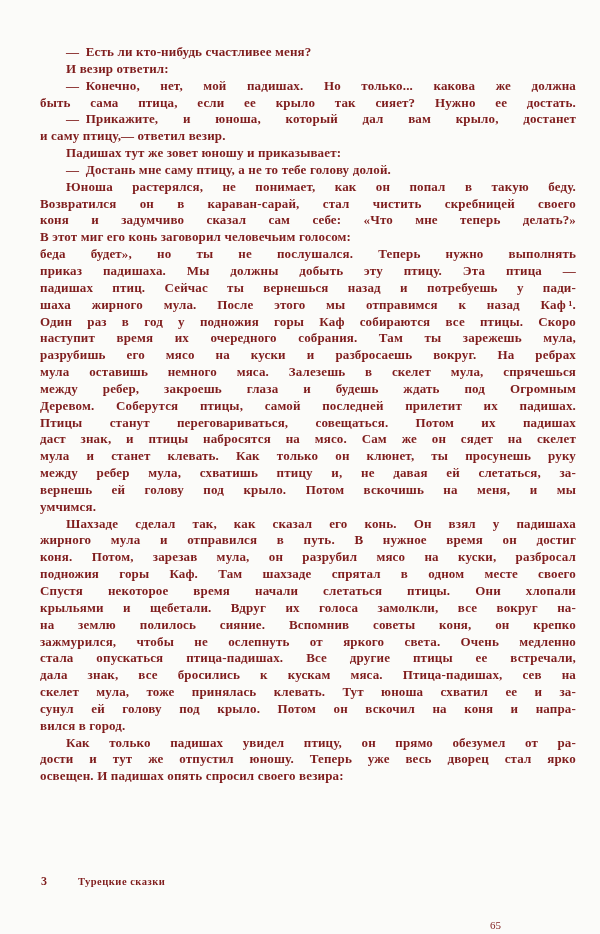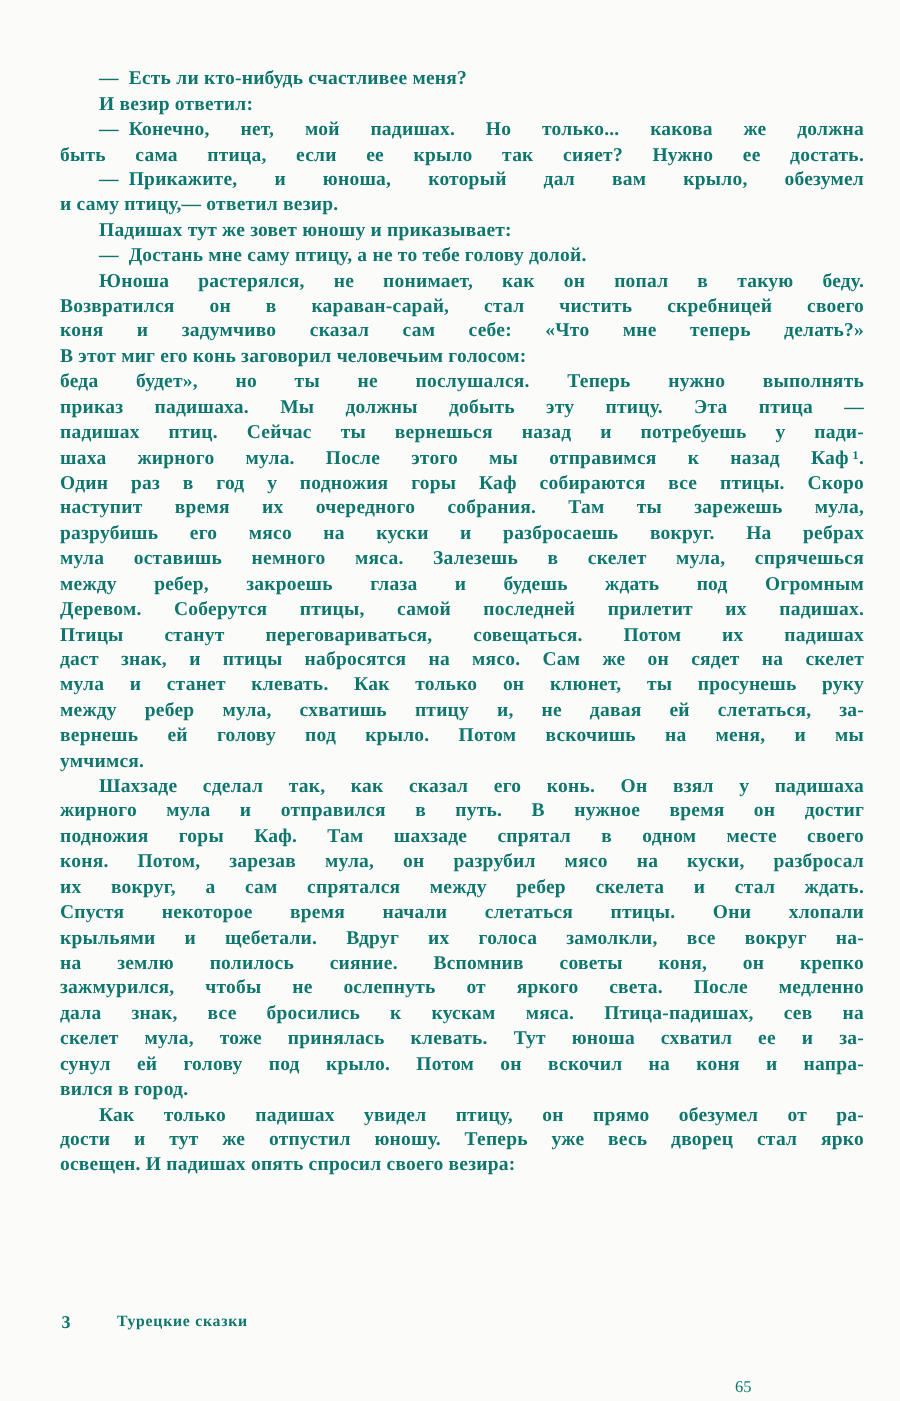"— Есть ли кто-нибудь счастливее" .page { color: #0f766e -> #7f1d1d }
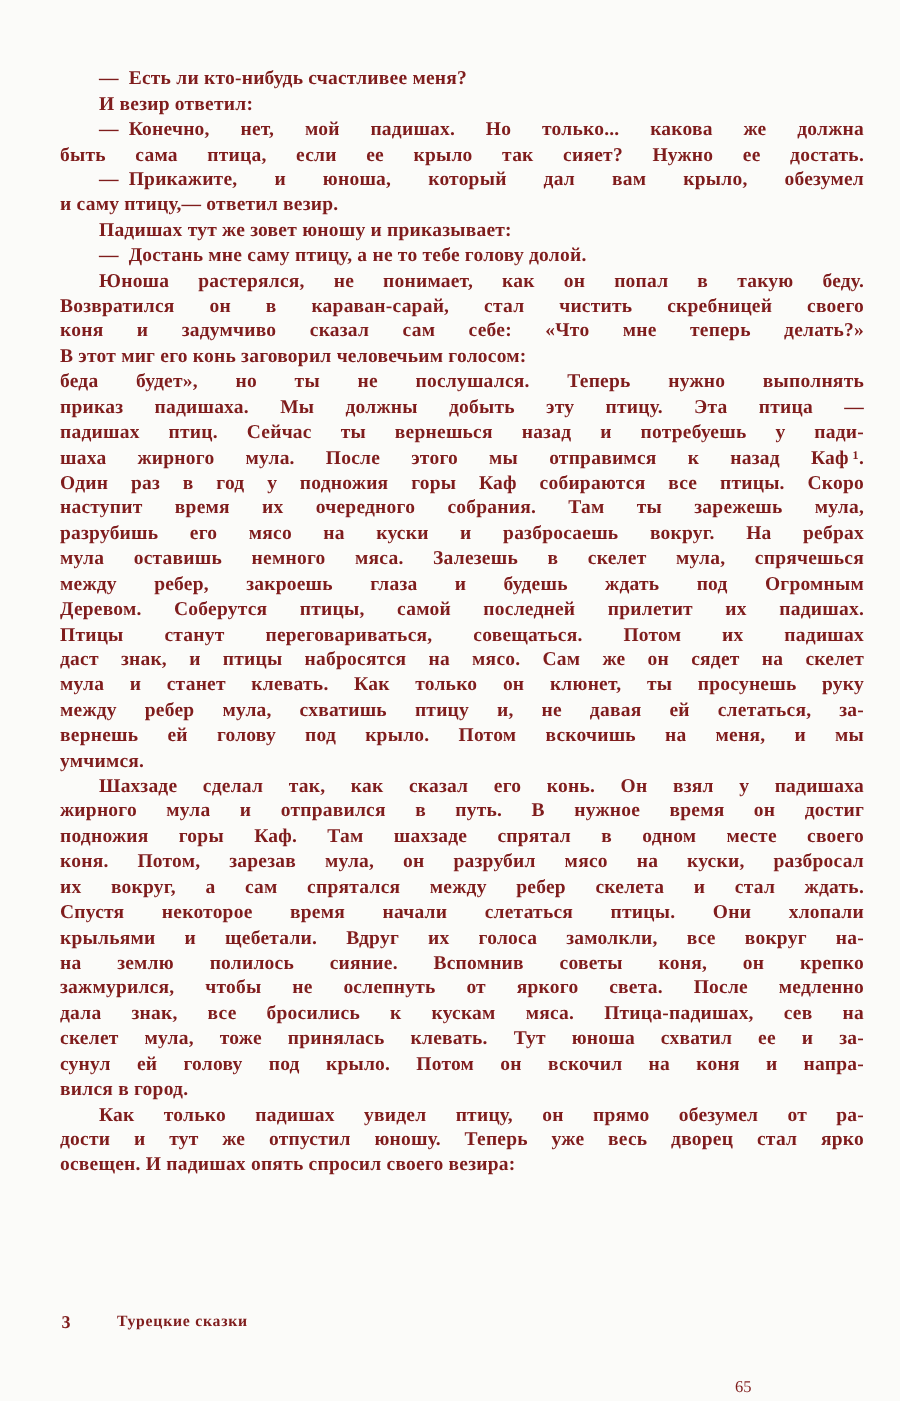"— Прикажите, и юноша, который" div.line { text: обезумел -> достанет }
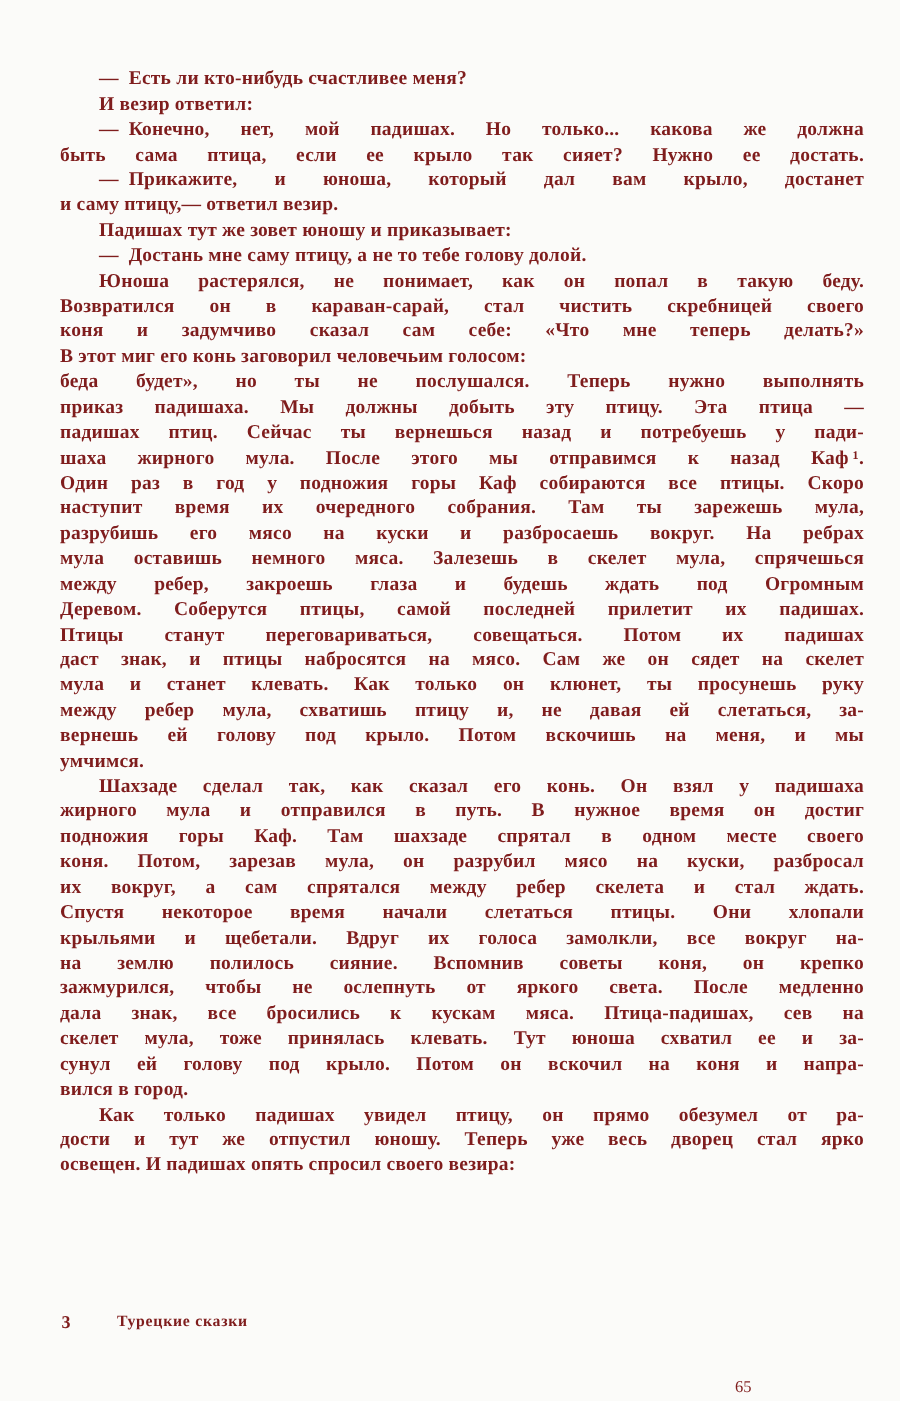"подножия горы Каф. Там шахзаде" div.line { order: before "коня. Потом, зарезав мула, он" -> after "коня. Потом, зарезав мула, он" }
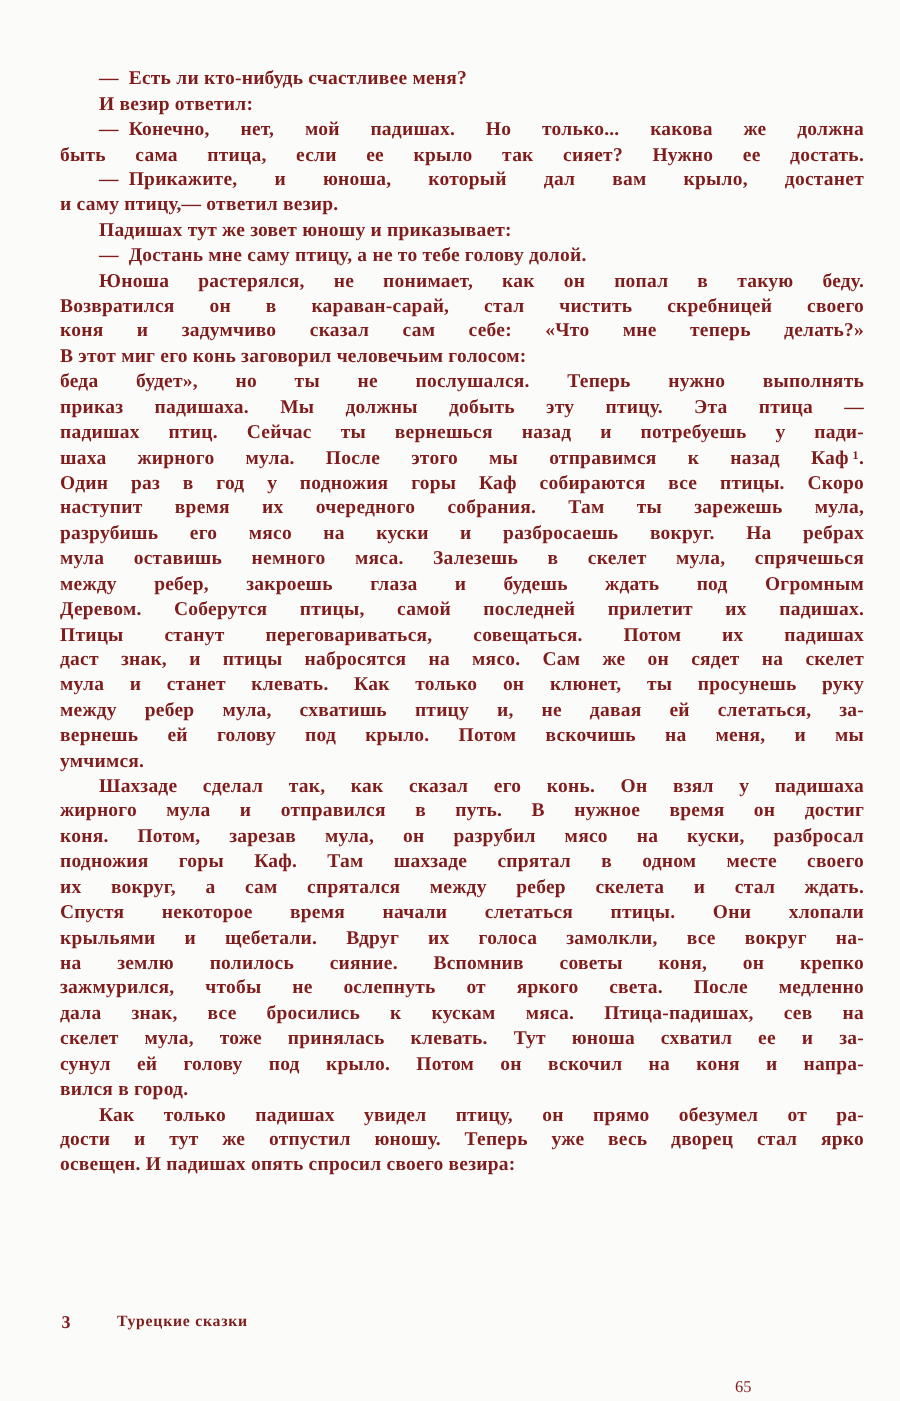"их вокруг, а сам спрятался" div.line { html: <div>их вокруг, а сам спрятался между ребер скелета и стал ждать.</div> -> none }
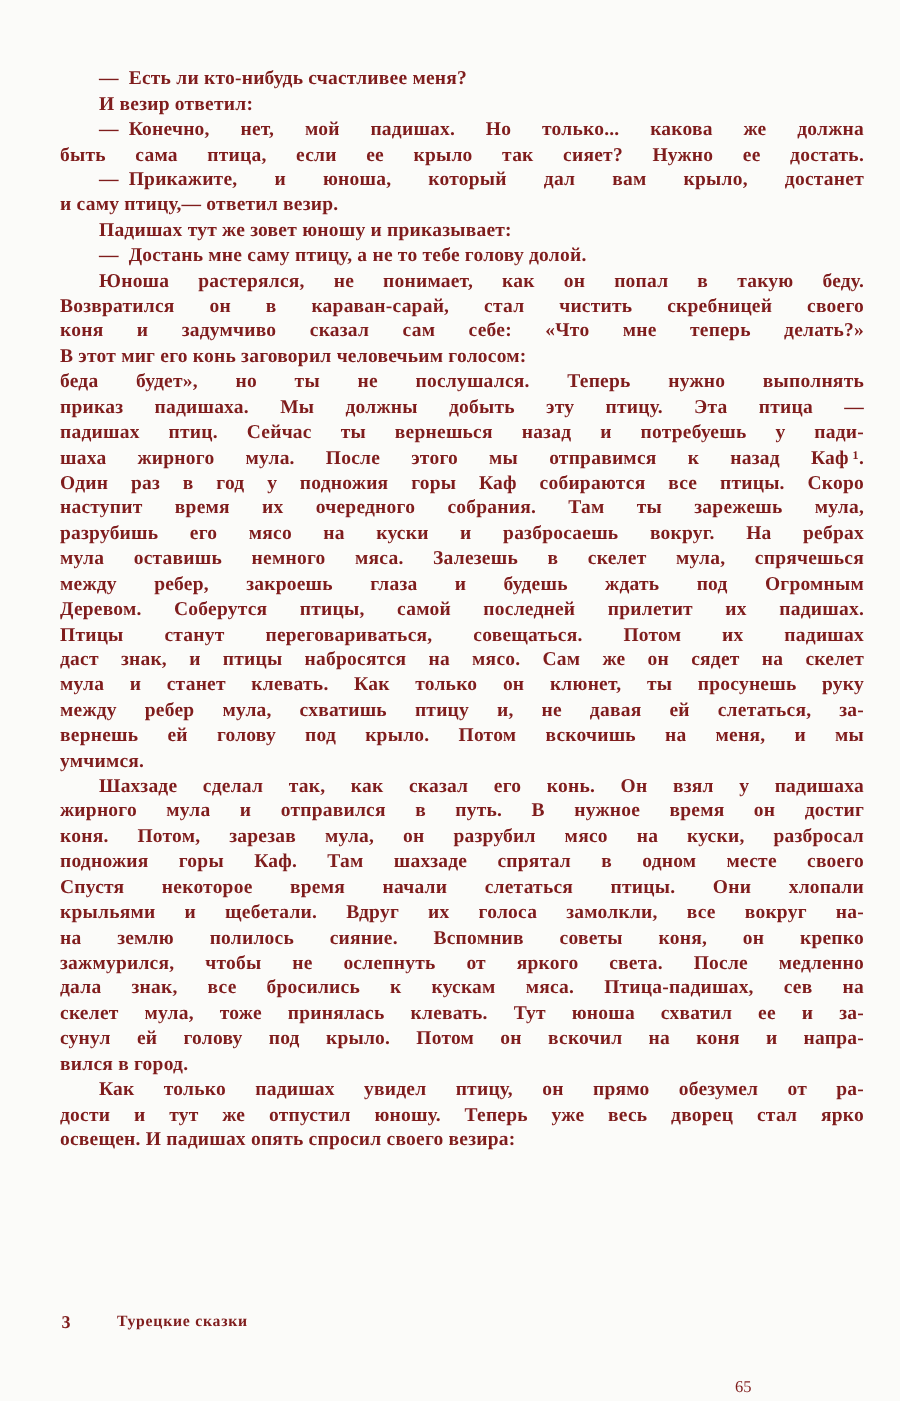"зажмурился, чтобы не ослепнуть от" div.line { text: После -> Очень }
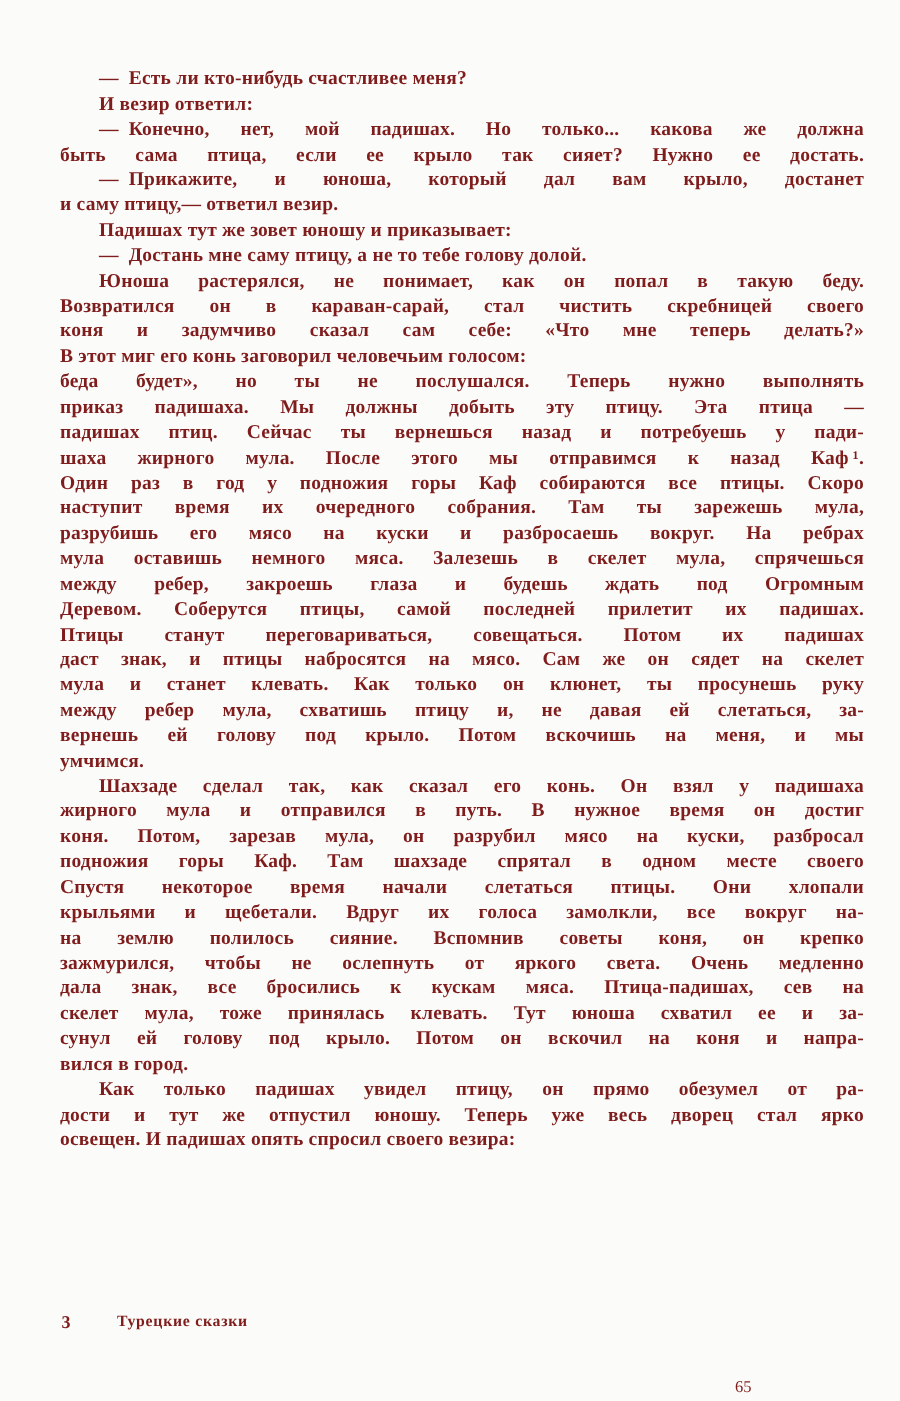"стала опускаться птица-падишах. Все" div.line { html: none -> <div>стала опускаться птица-падишах. Все другие птицы ее встречали,</div> }
